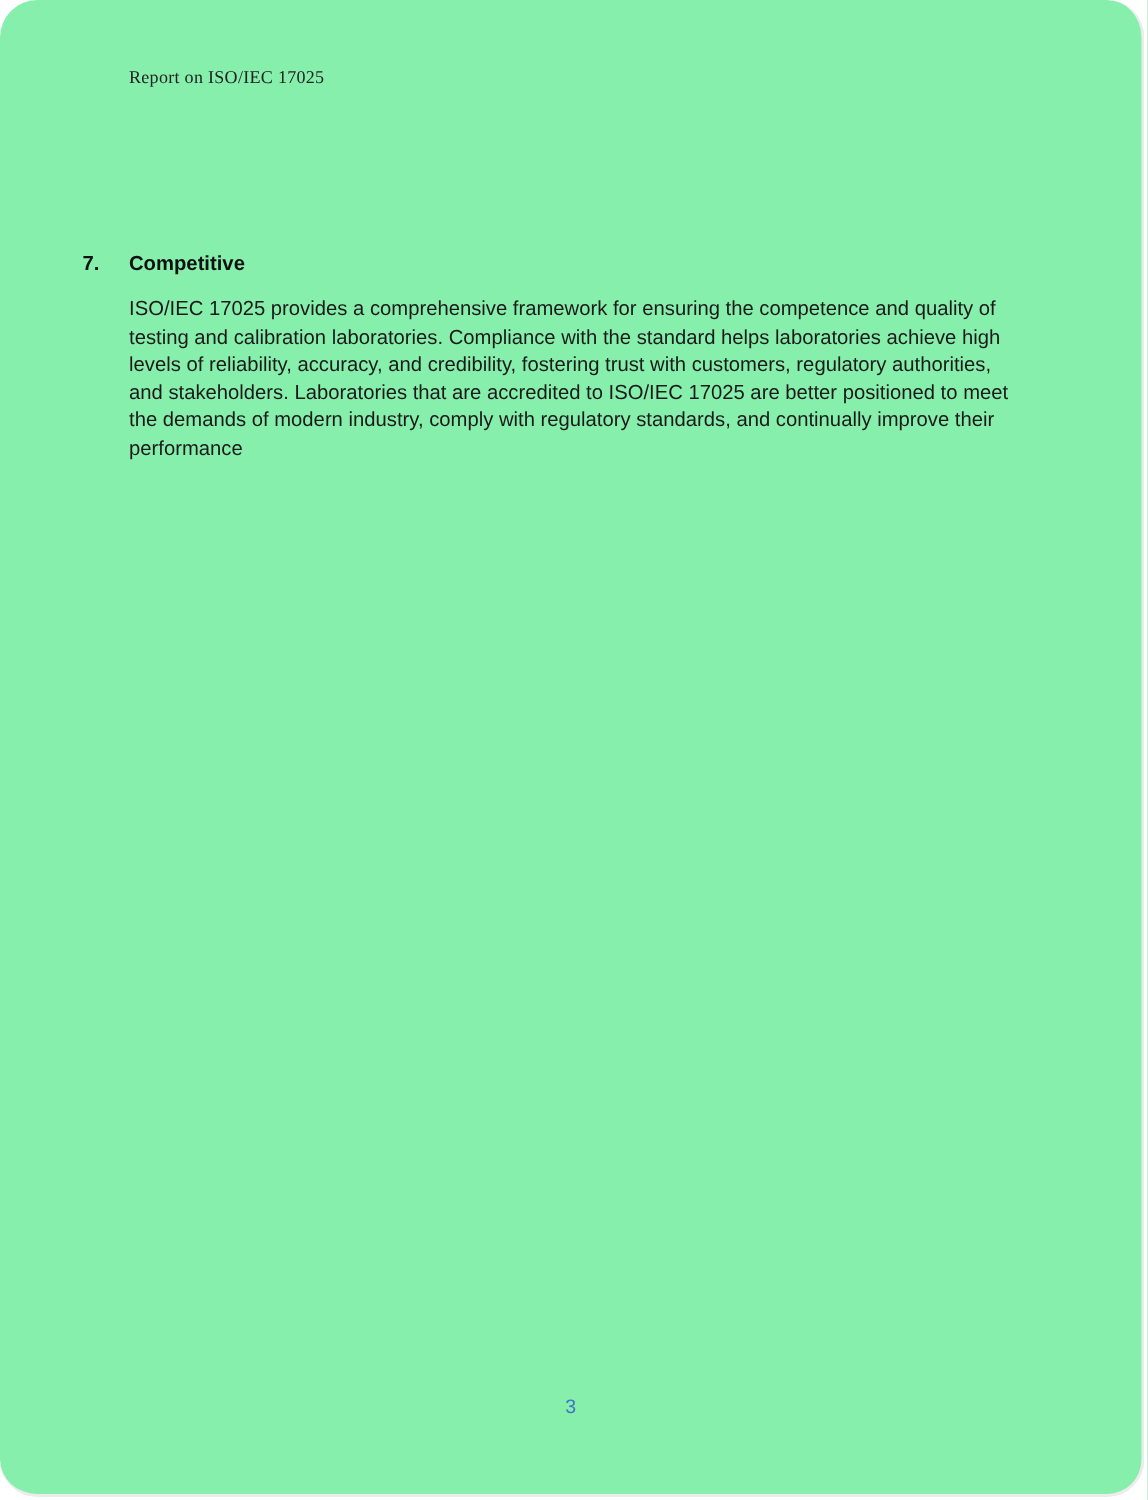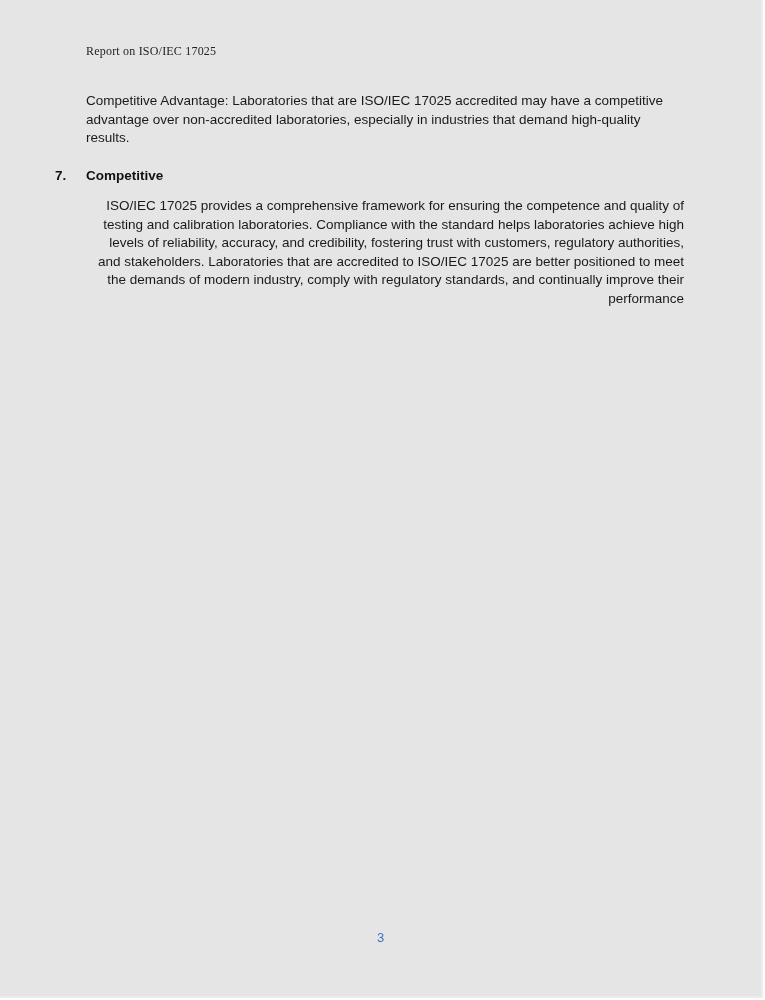"Report on ISO/IEC 17025" .page { background: #e5e5e5 -> #86efac; border-radius: none -> 25px }
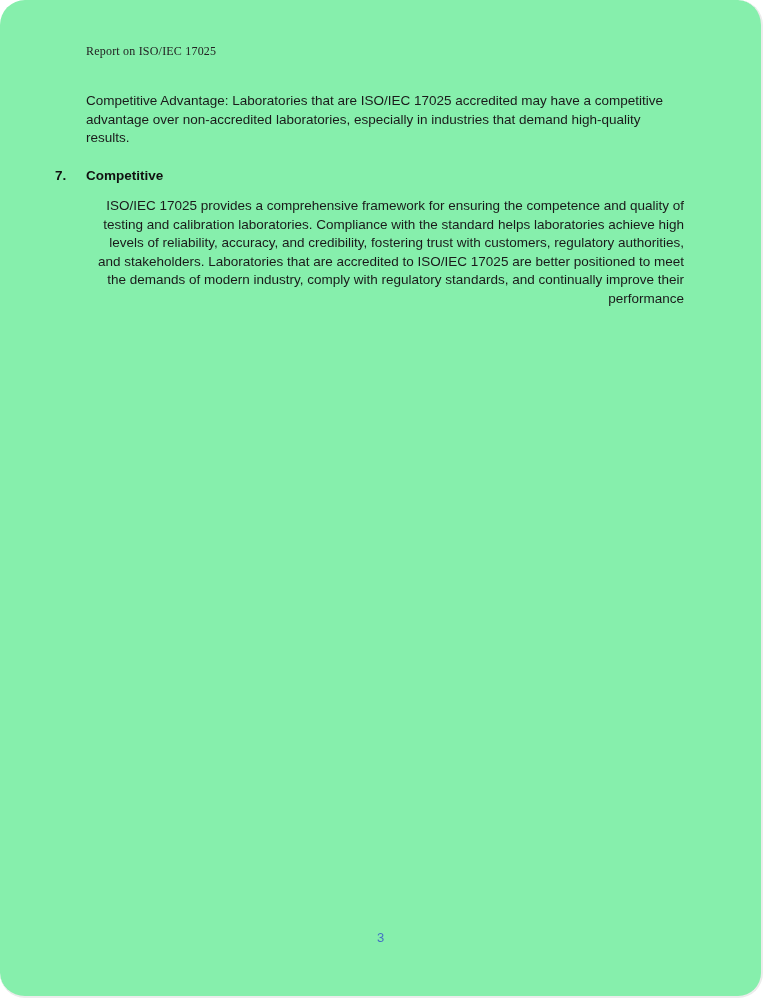"Competitive Advantage: Laboratories that" div.para { html: <div>Competitive Advantage: Laboratories that are ISO/IEC 17025 accredited may have a competitive advantage over non-accredited laboratories, especially in industries that demand high-quality results.</div> -> none }
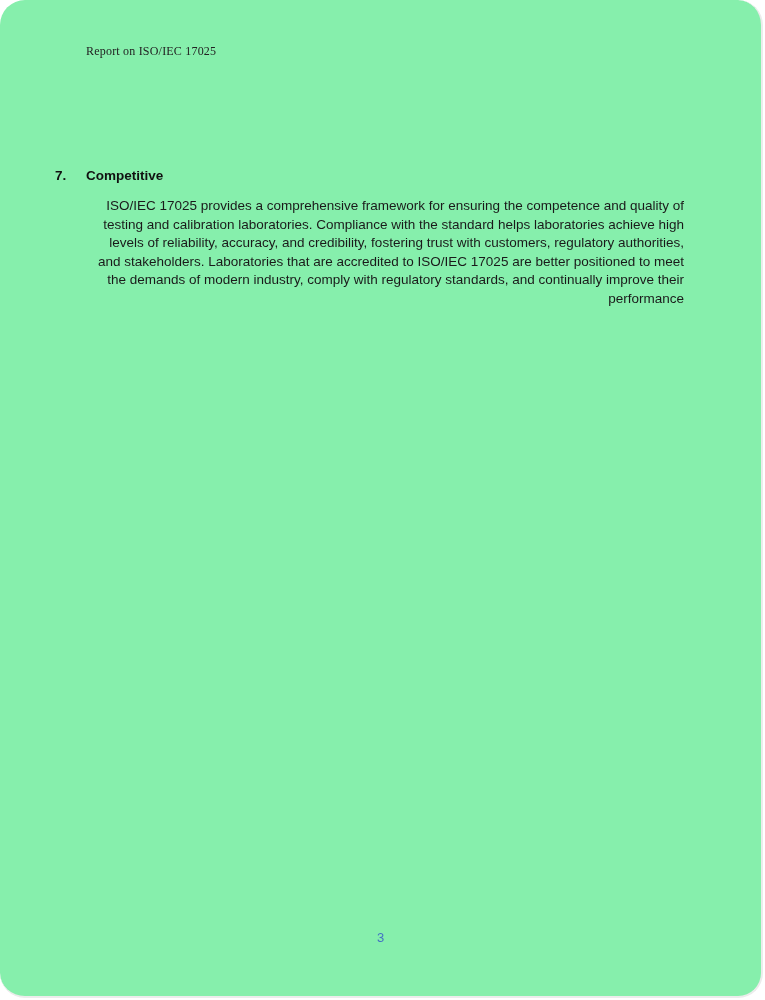"ISO/IEC 17025 provides a comprehensive" .para-2 { text-align: right -> none }
